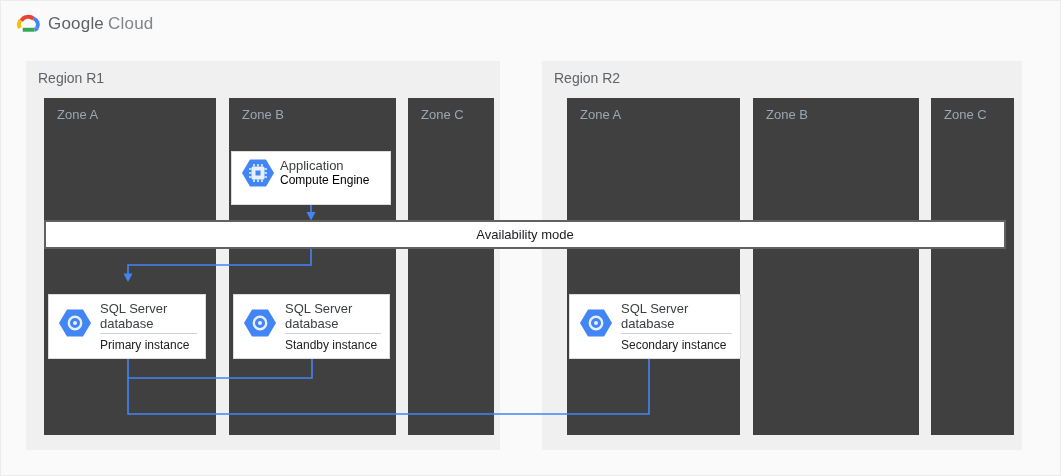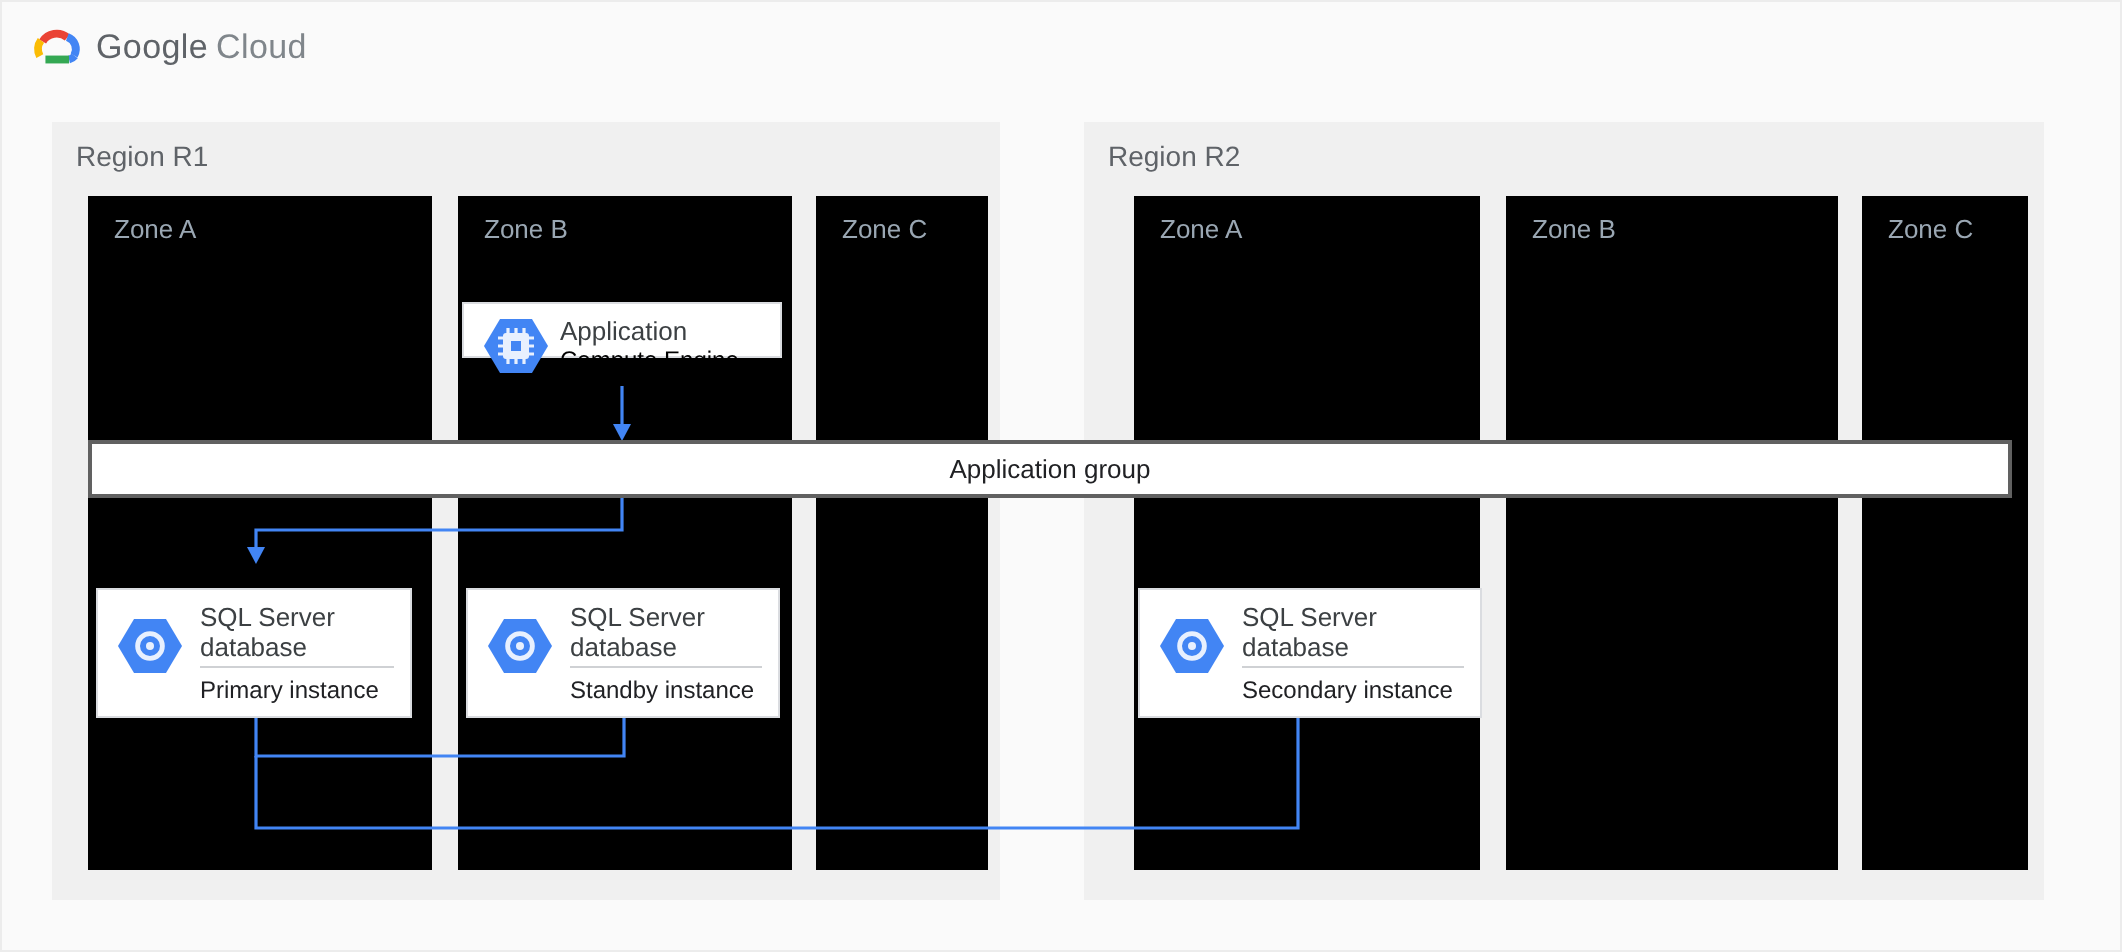"Zone A" .zone { background: #000000 -> #404040 }
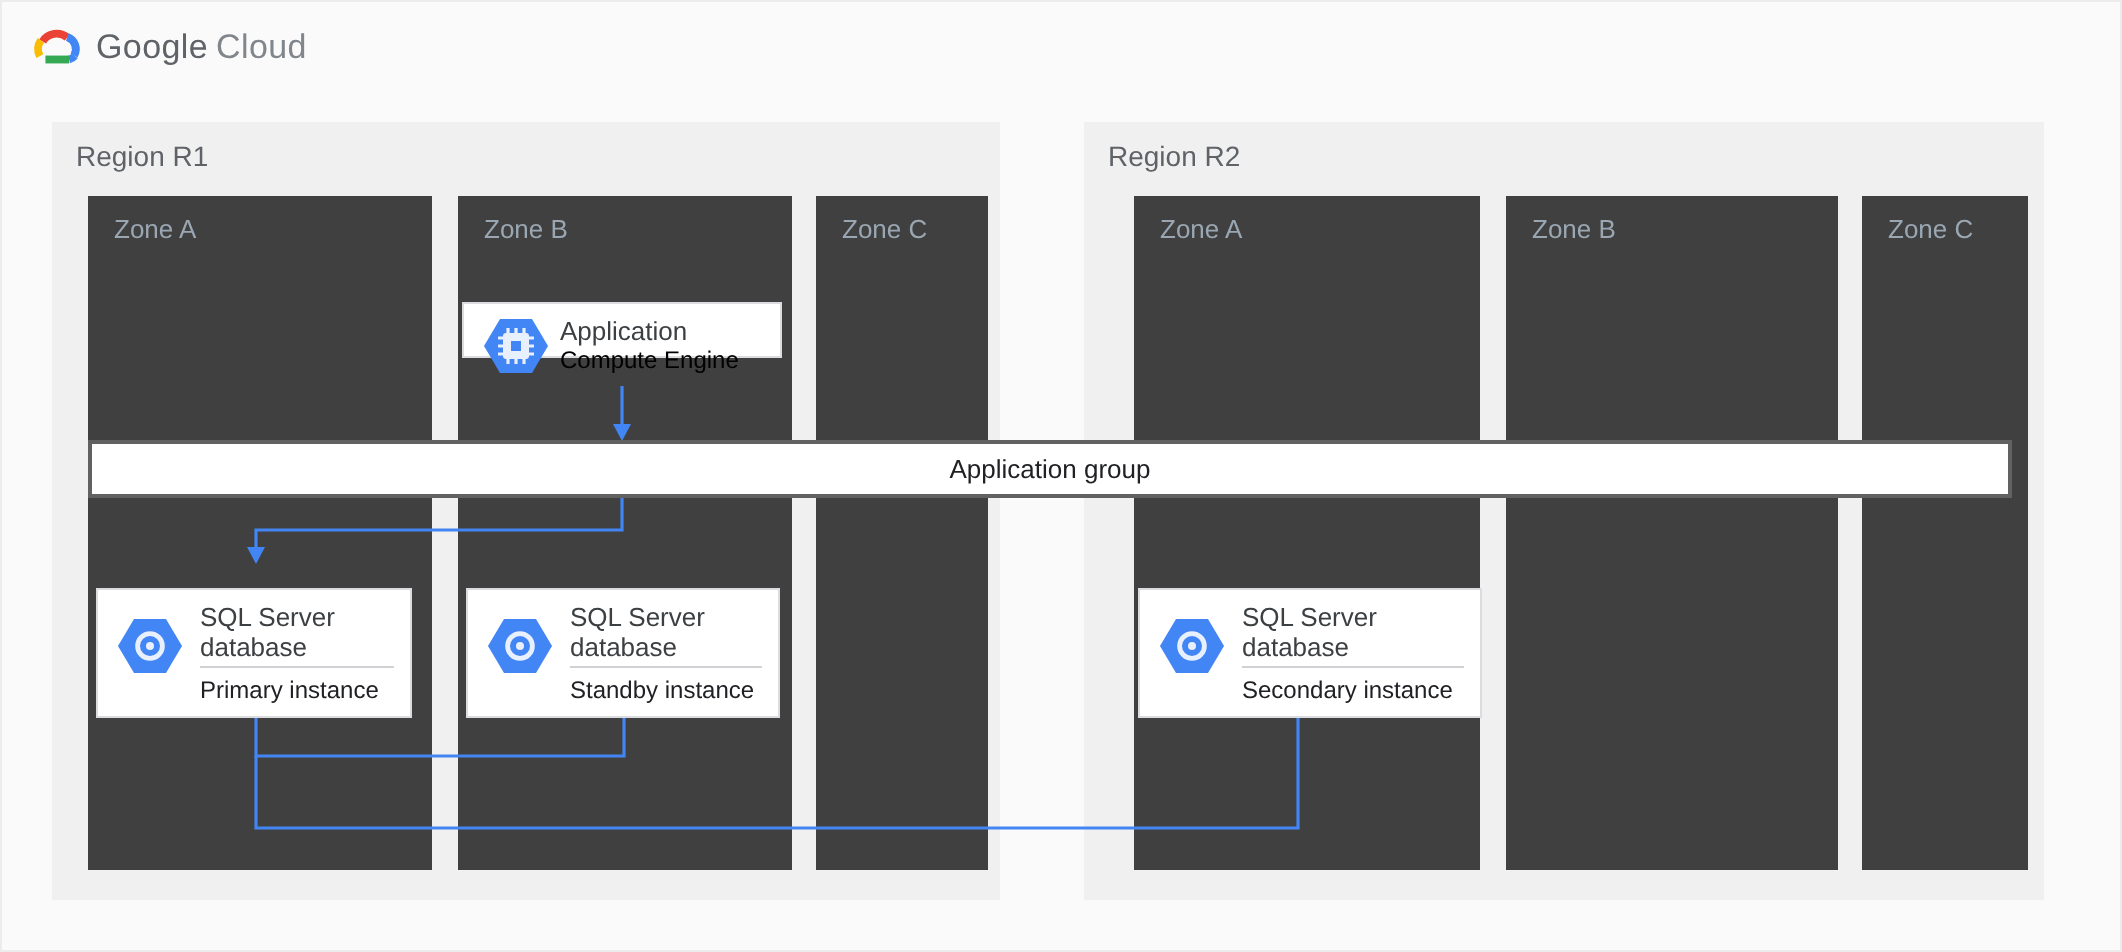"Application" .app-card { height: 28px -> 54px }
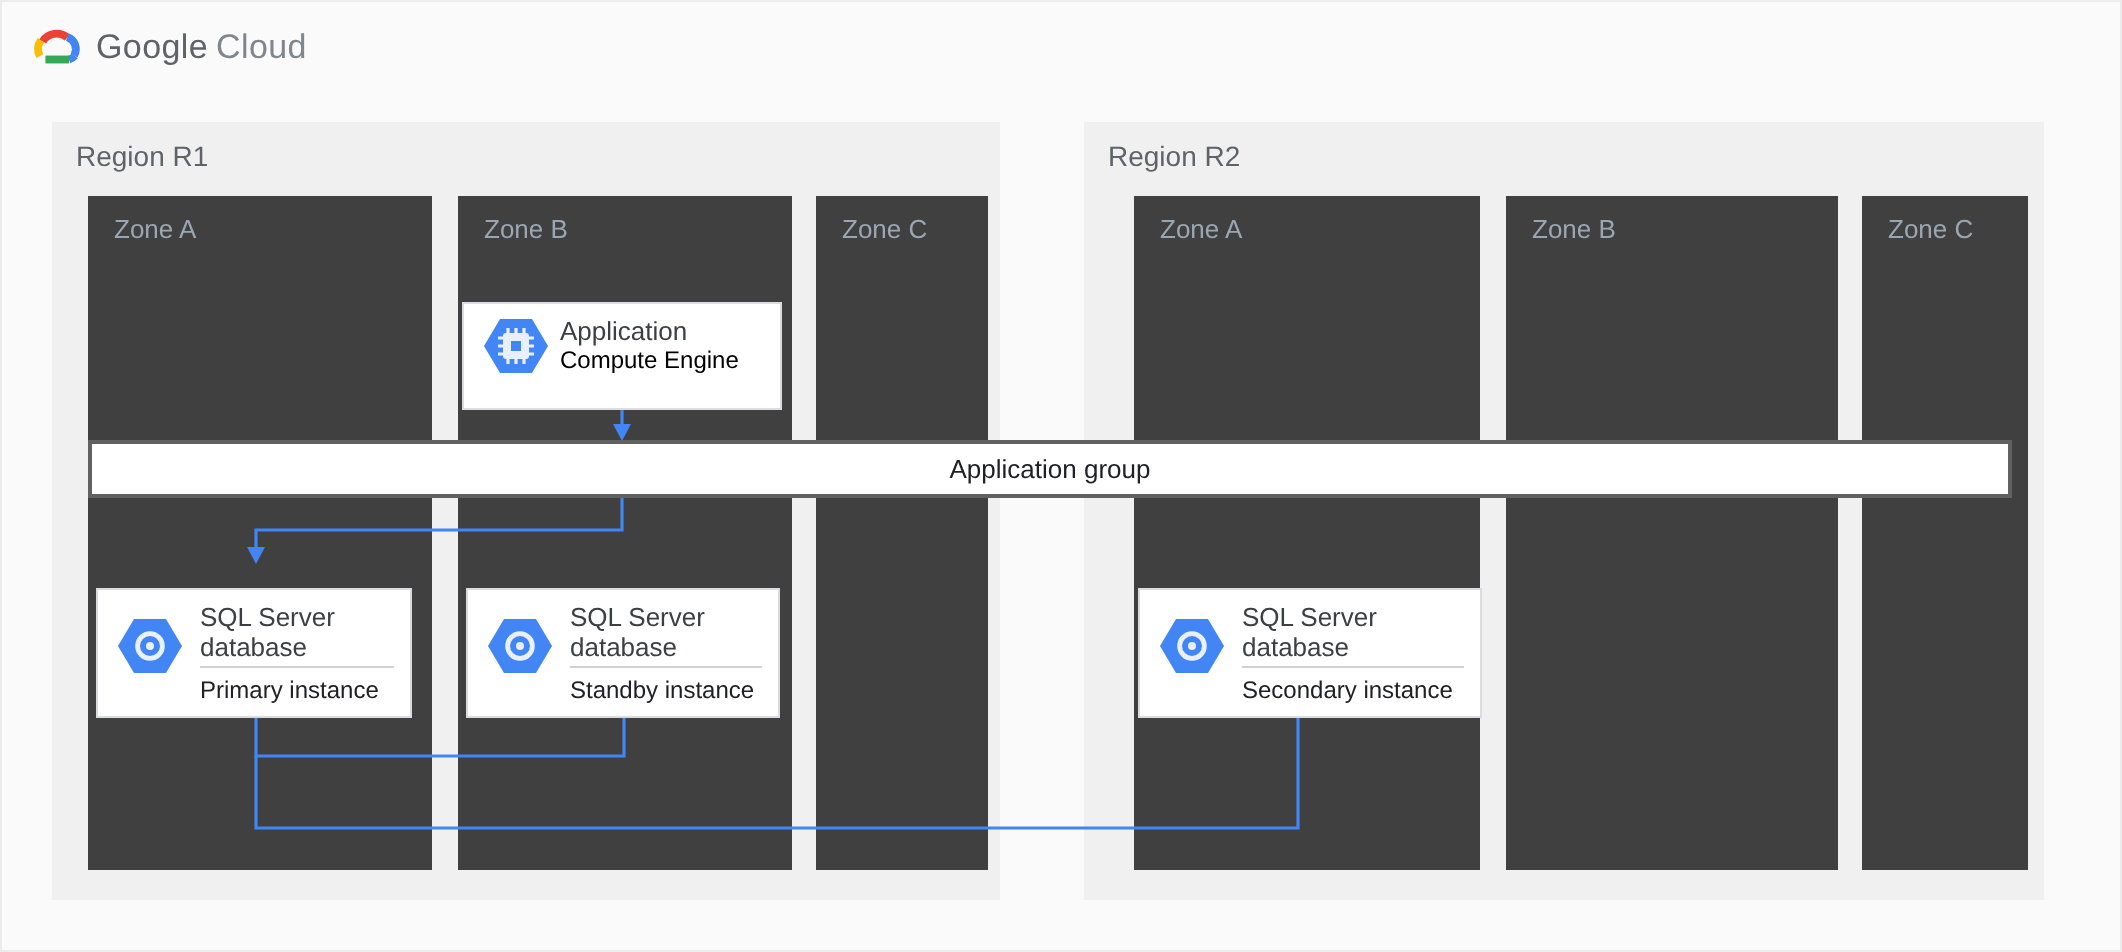"Application group" span { text: Application group -> Availability mode }
